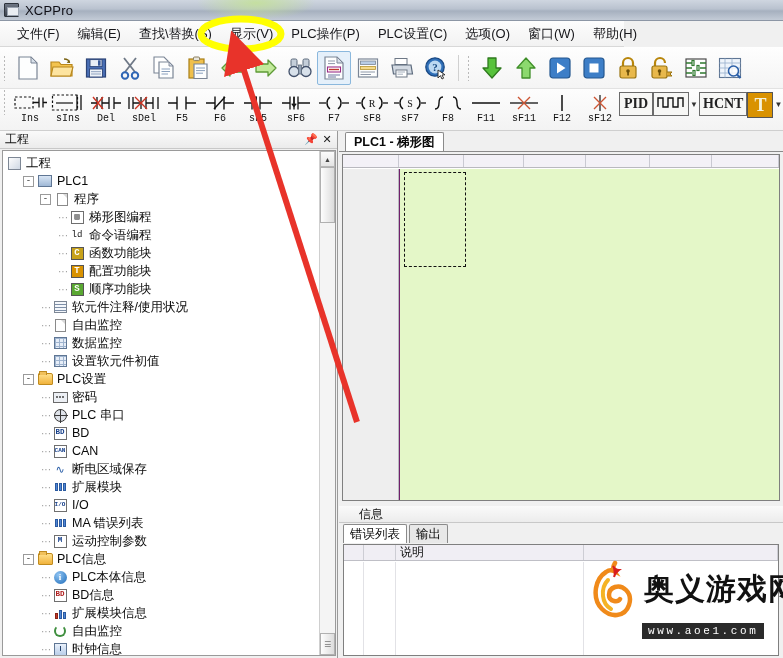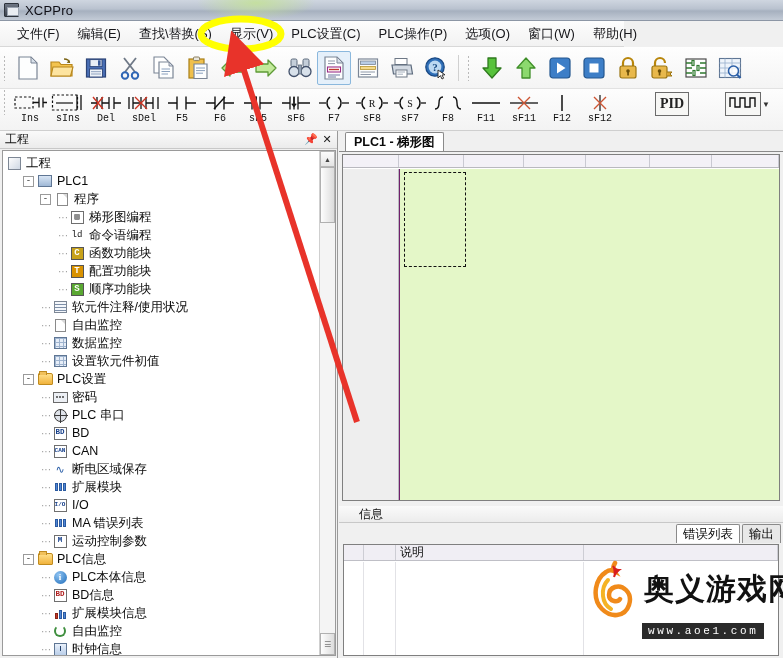"PLC设置(C)" div.menuitem { order: before "PLC操作(P)" -> after "PLC操作(P)" }
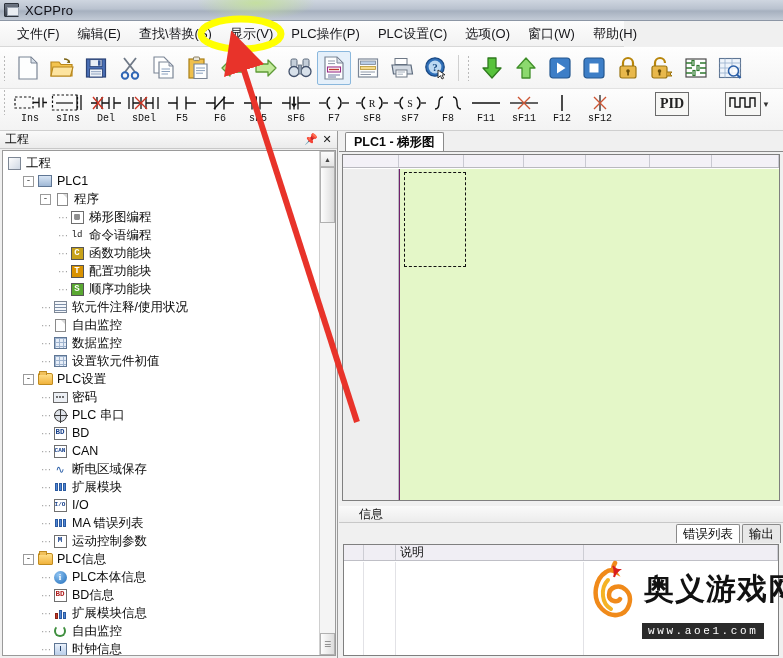"PID" .boxbtn { margin-left: 36px -> none }
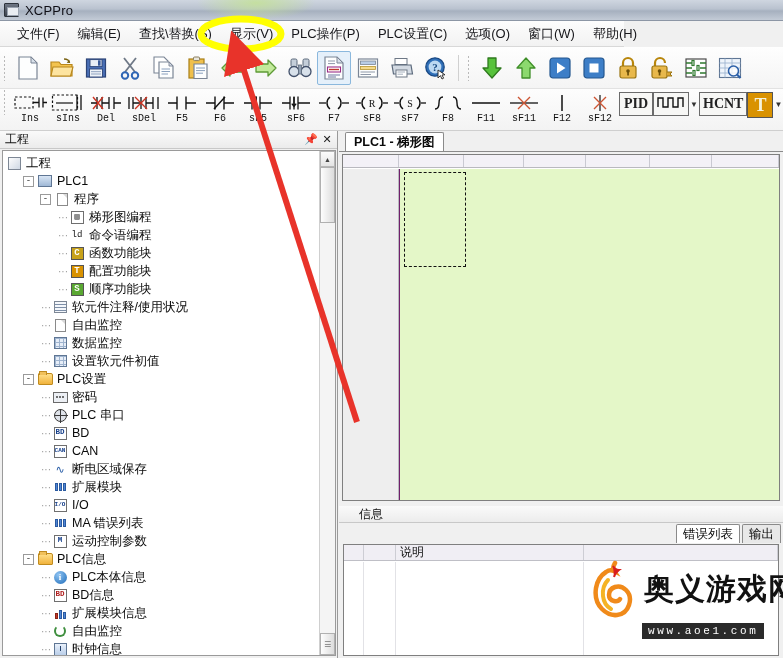"错误列表" .info-tabs { justify-content: flex-end -> none }
